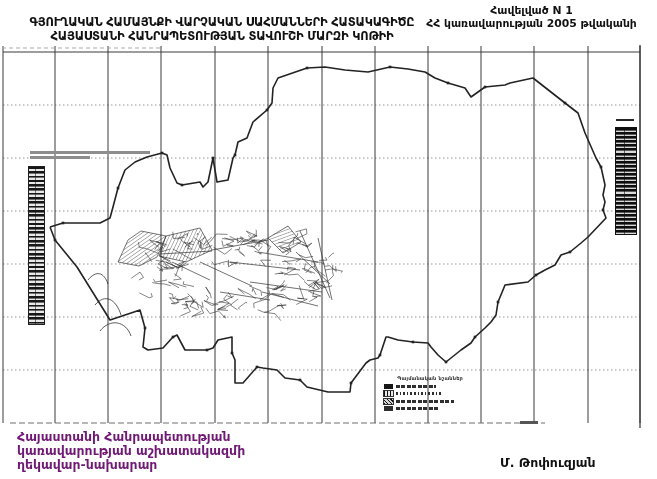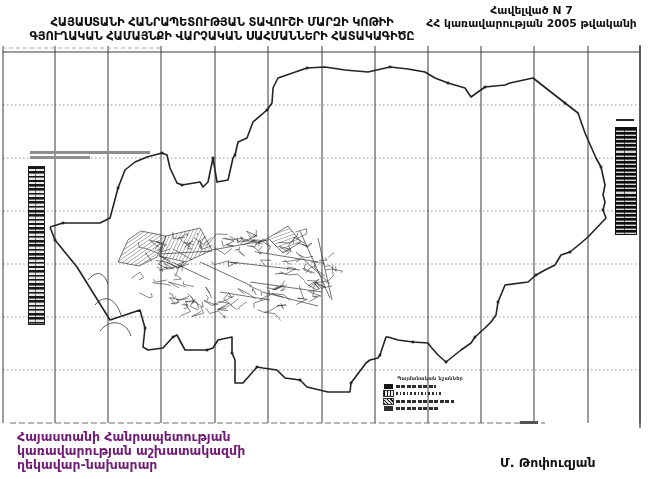"Հավելված N 7" div { text: 7 -> 1 }
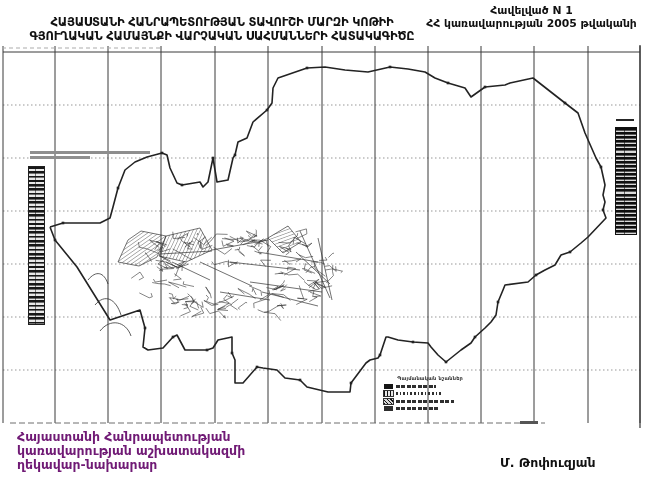"ՀԱՅԱՍՏԱՆԻ ՀԱՆՐԱՊԵՏՈՒԹՅԱՆ ՏԱՎՈՒՇԻ ՄԱՐԶԻ" div { order: before "ԳՅՈՒՂԱԿԱՆ ՀԱՄԱՅՆՔԻ ՎԱՐՉԱԿԱՆ ՍԱՀՄԱՆՆԵՐԻ" -> after "ԳՅՈՒՂԱԿԱՆ ՀԱՄԱՅՆՔԻ ՎԱՐՉԱԿԱՆ ՍԱՀՄԱՆՆԵՐԻ" }
